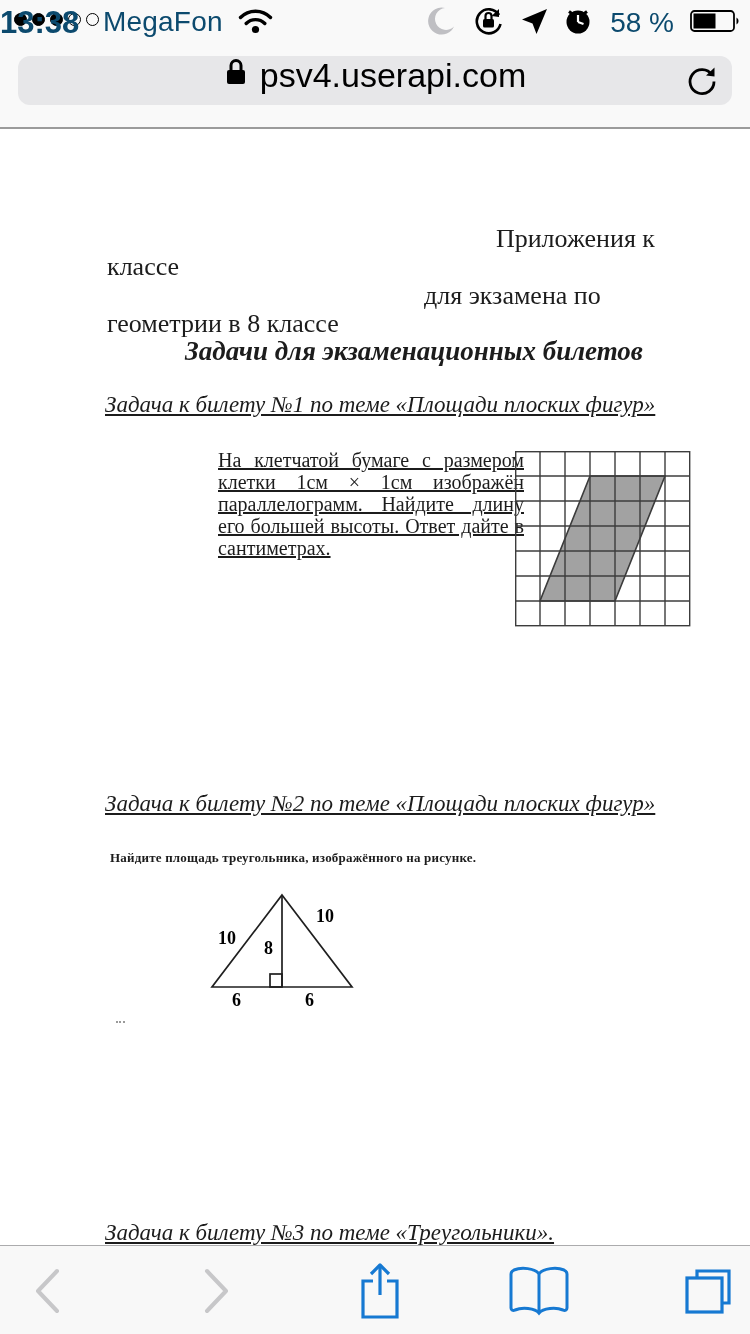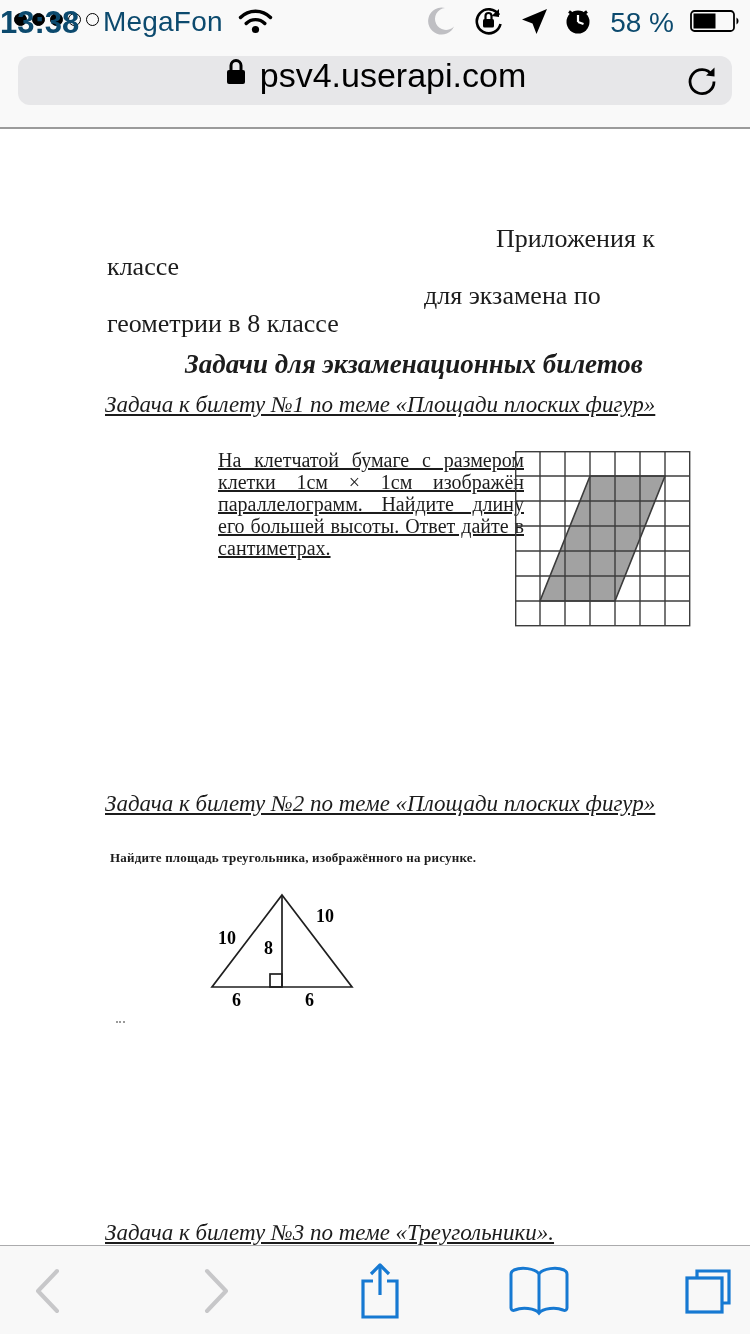"Задачи для экзаменационных билетов" div.doc-title { top: 220px -> 207px }
